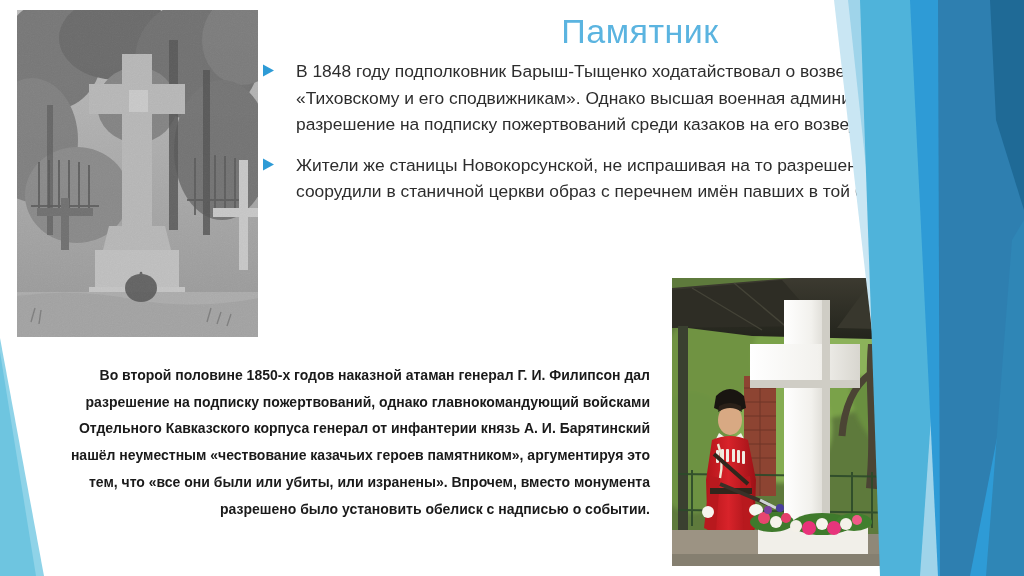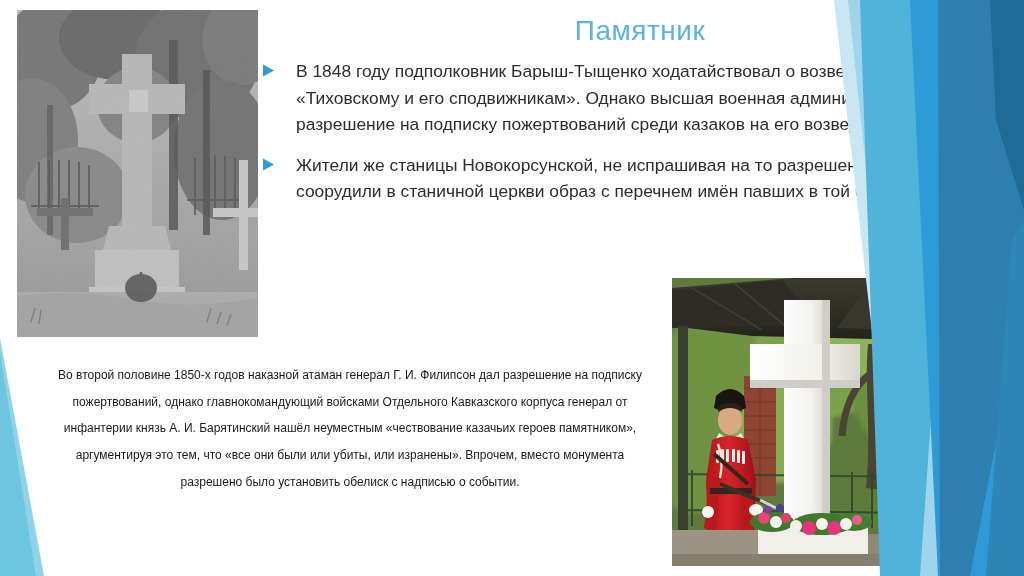"Памятник" #page-title { font-size: 28px -> 34px }
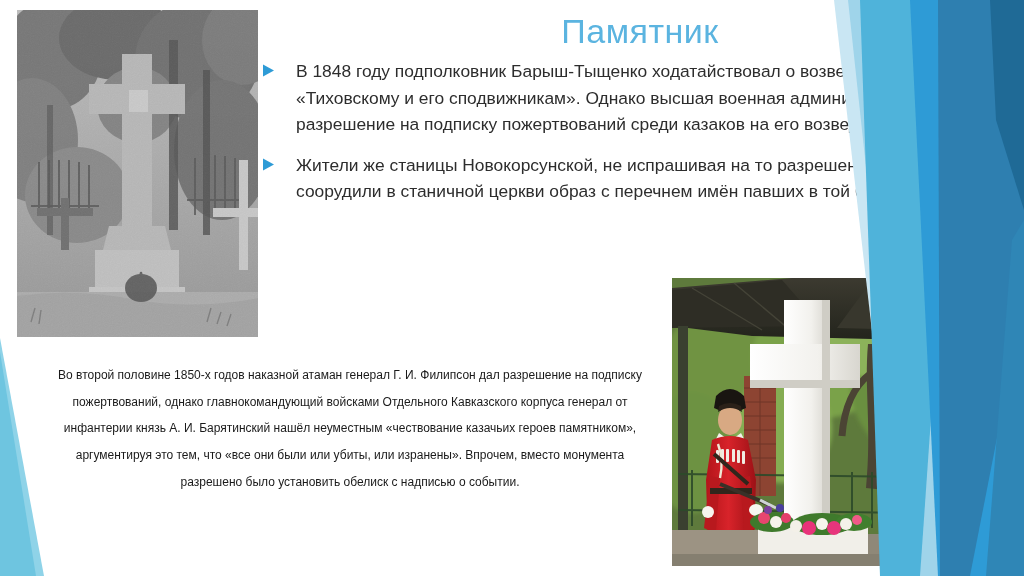"Во второй половине 1850-х годов" #body-paragraph { font-size: 12px -> 14px; font-weight: none -> bold; text-align: center -> right }
